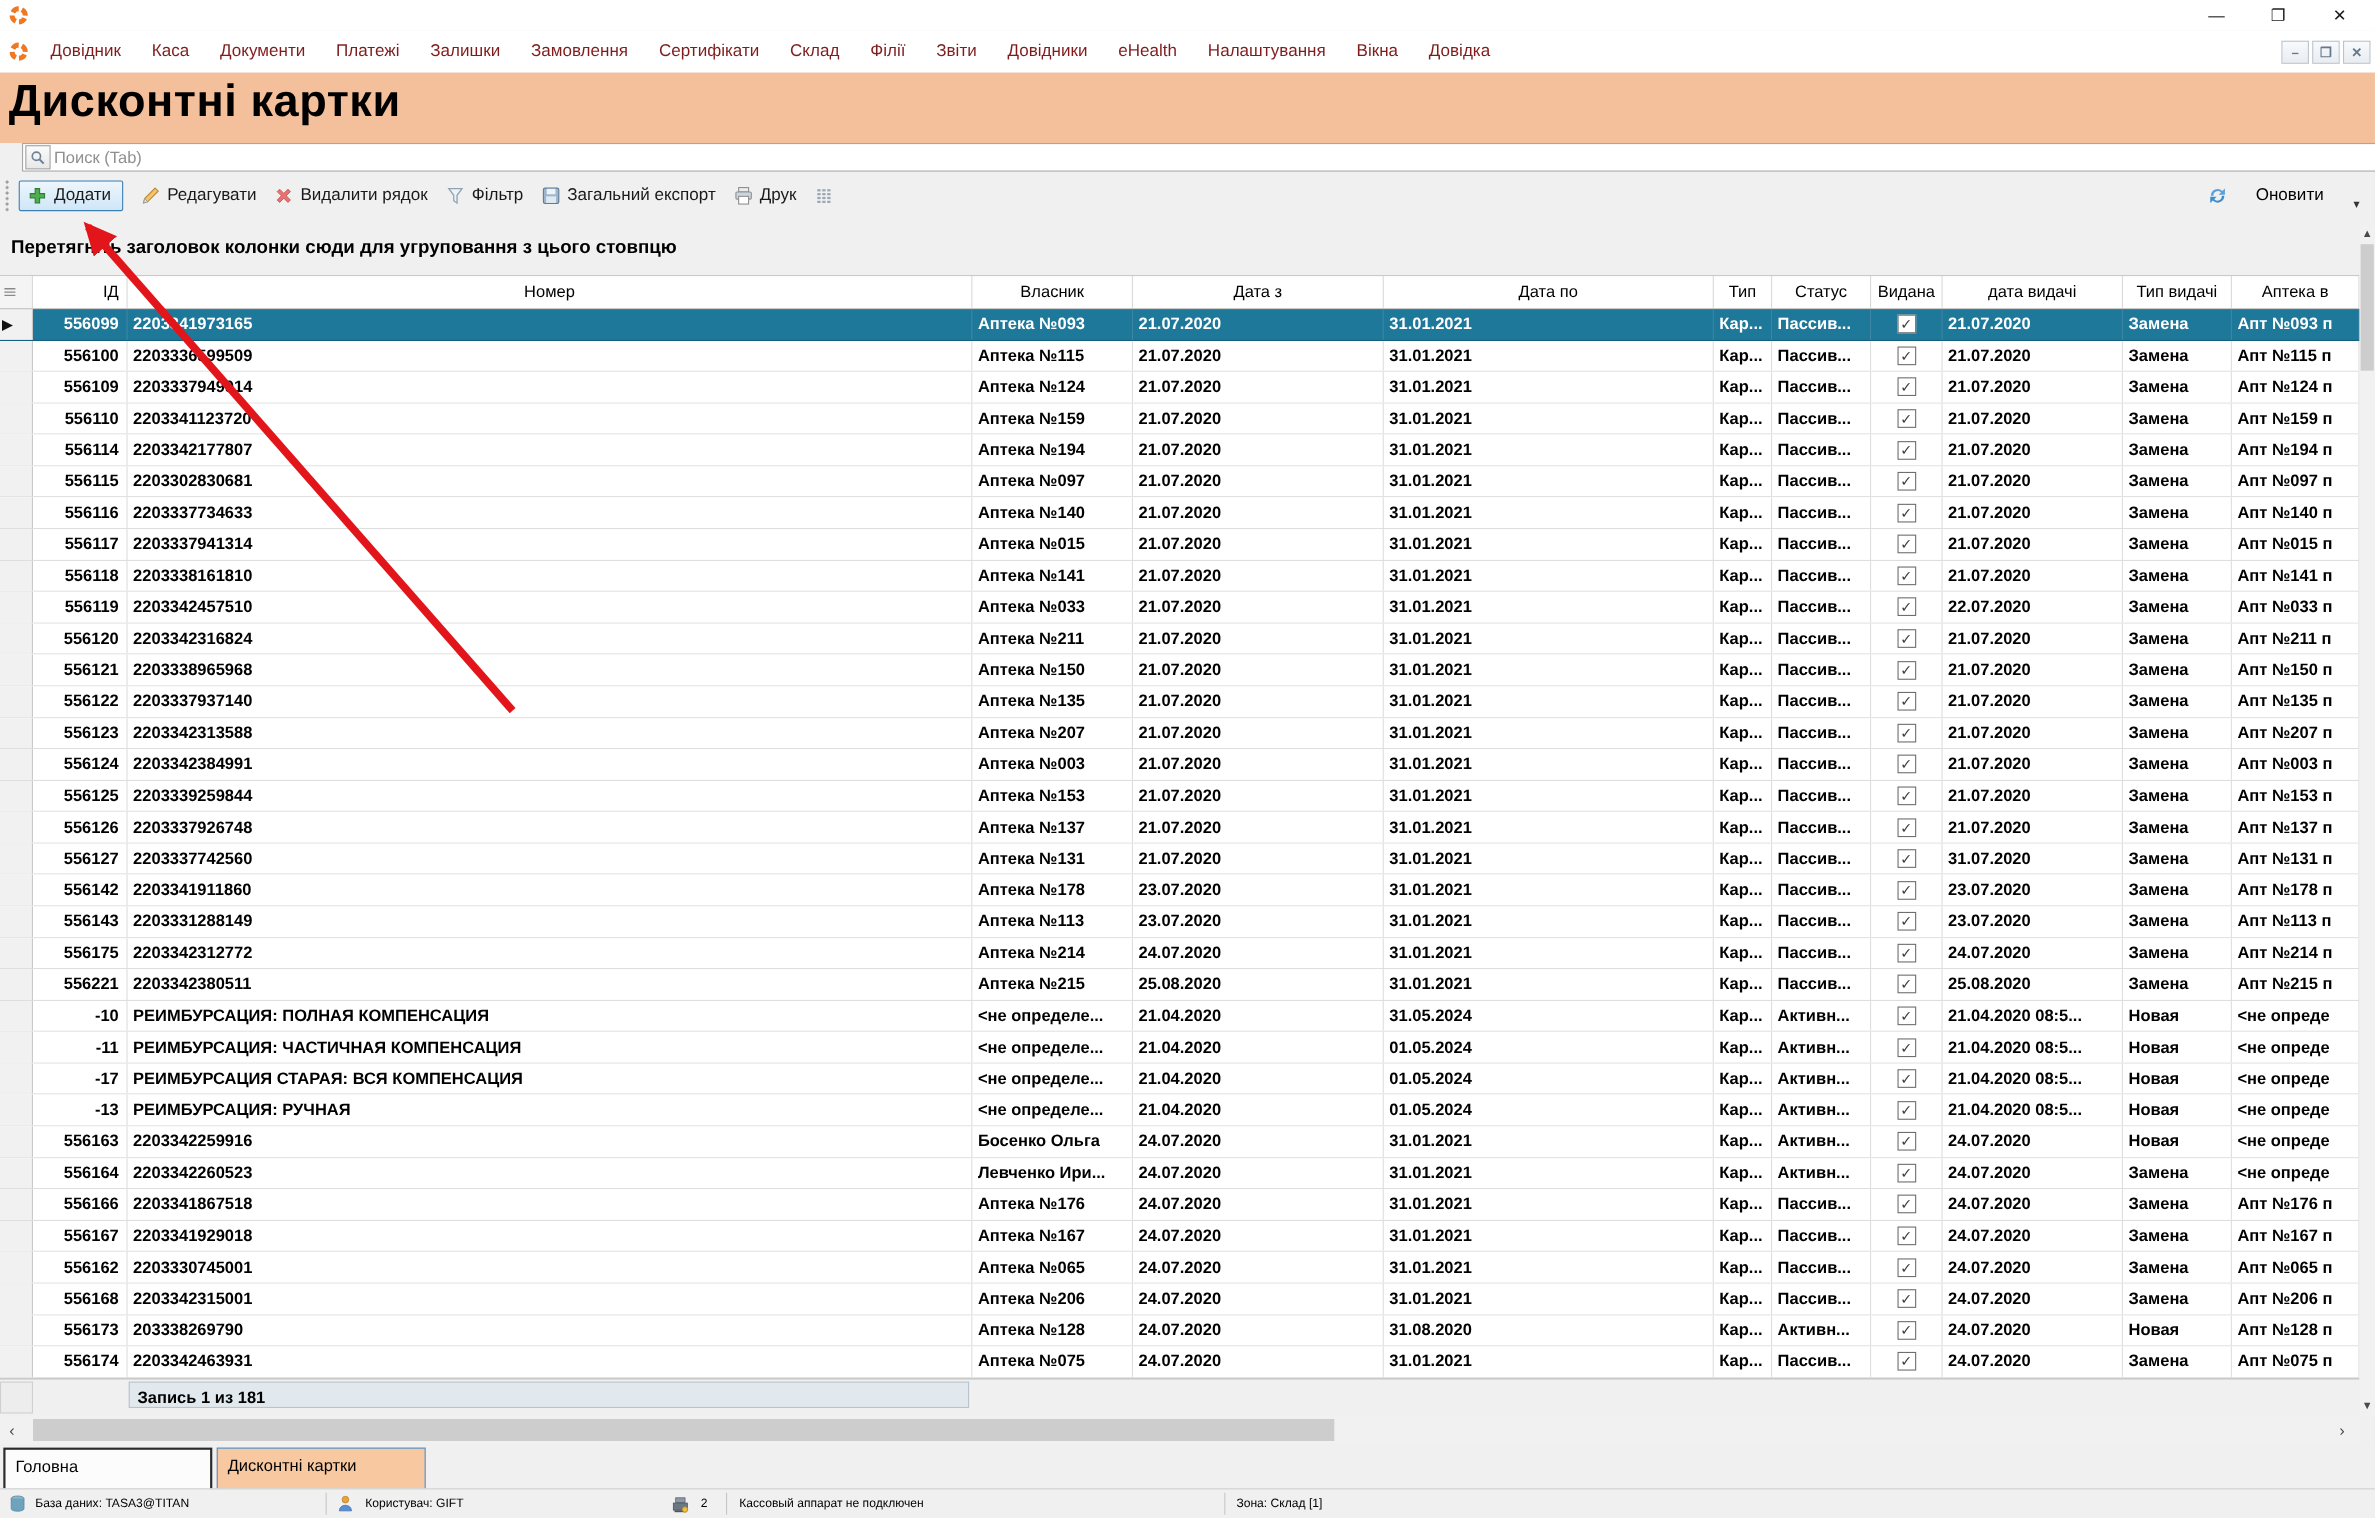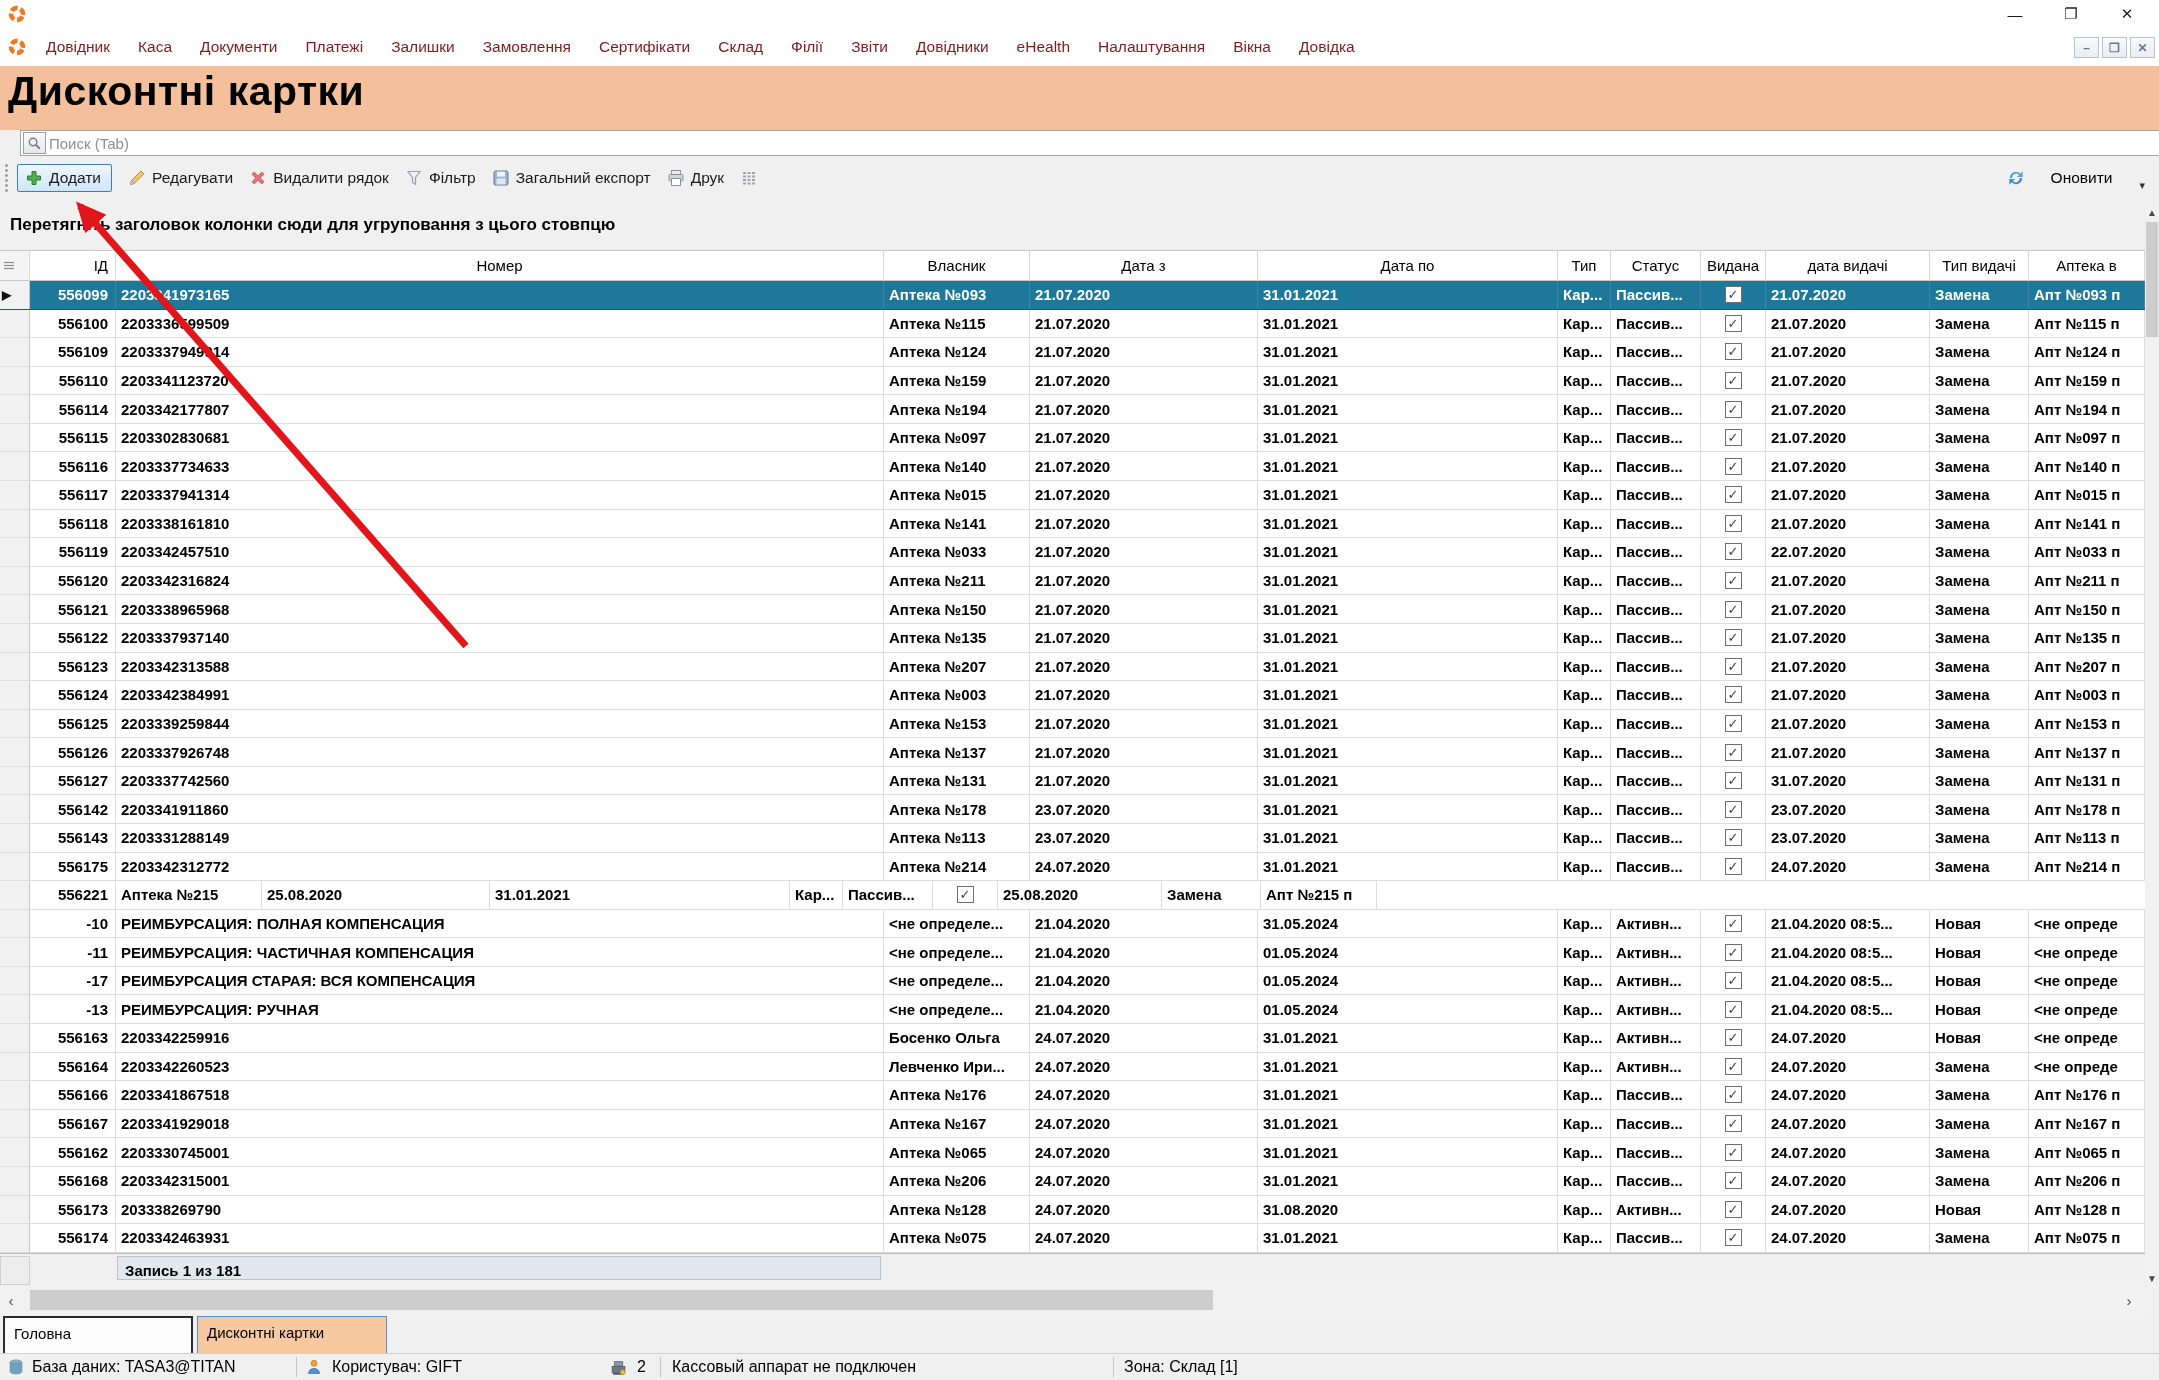"2203342380511" div.cell { html: none -> <div>2203342380511</div> }
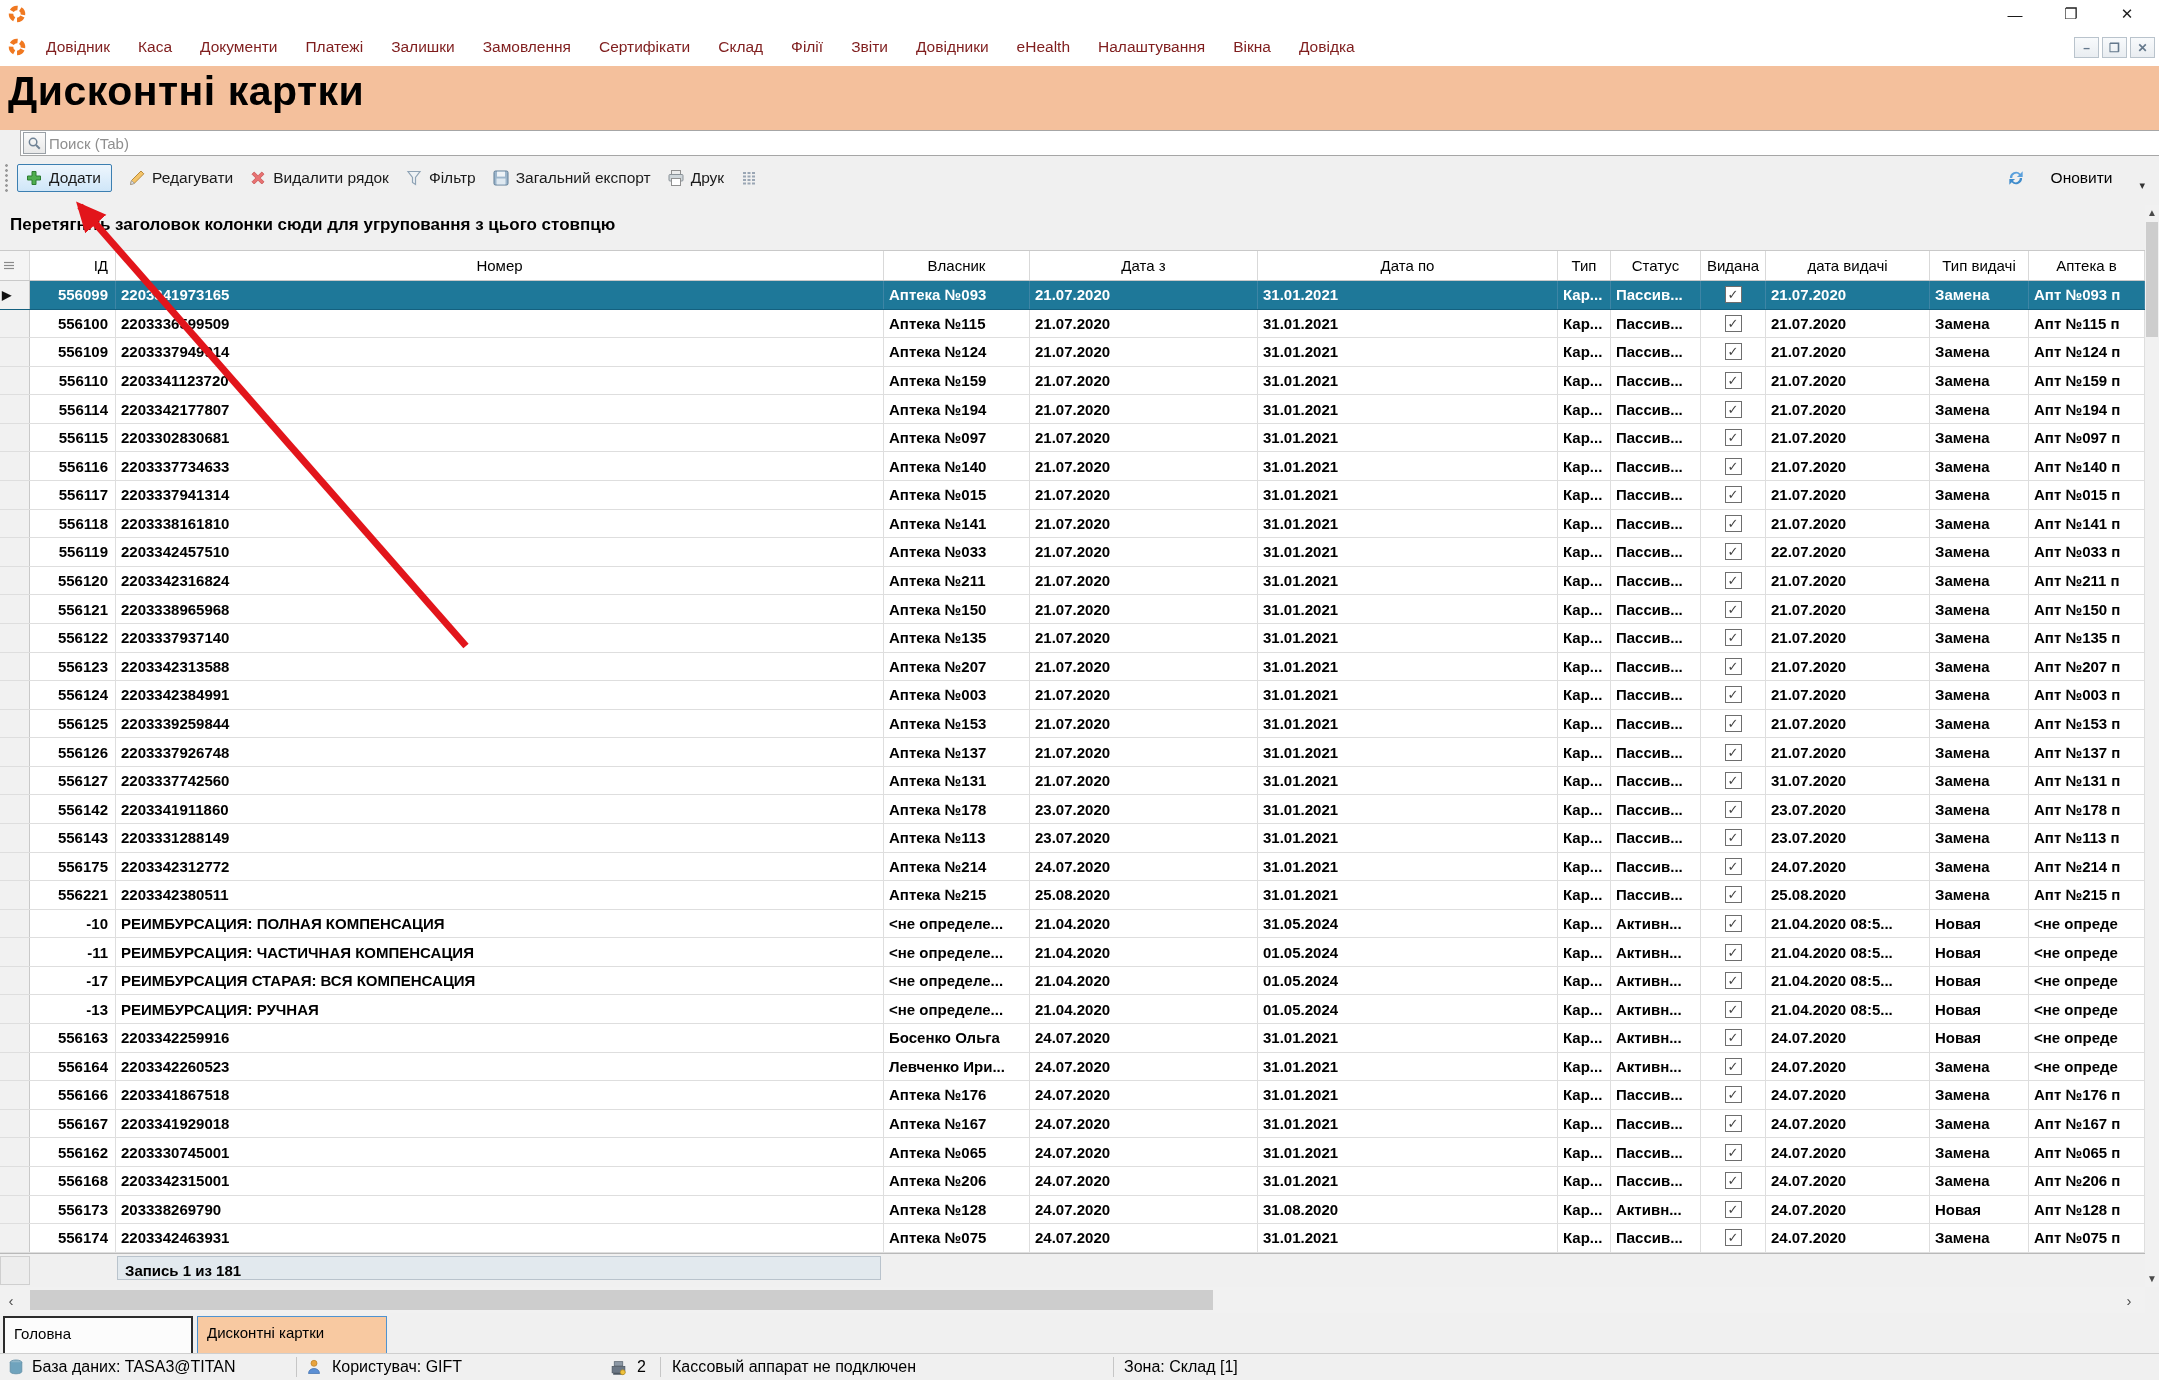"База даних: TASA3@TITAN" #statusbar { font-size: 16px -> 11px }
